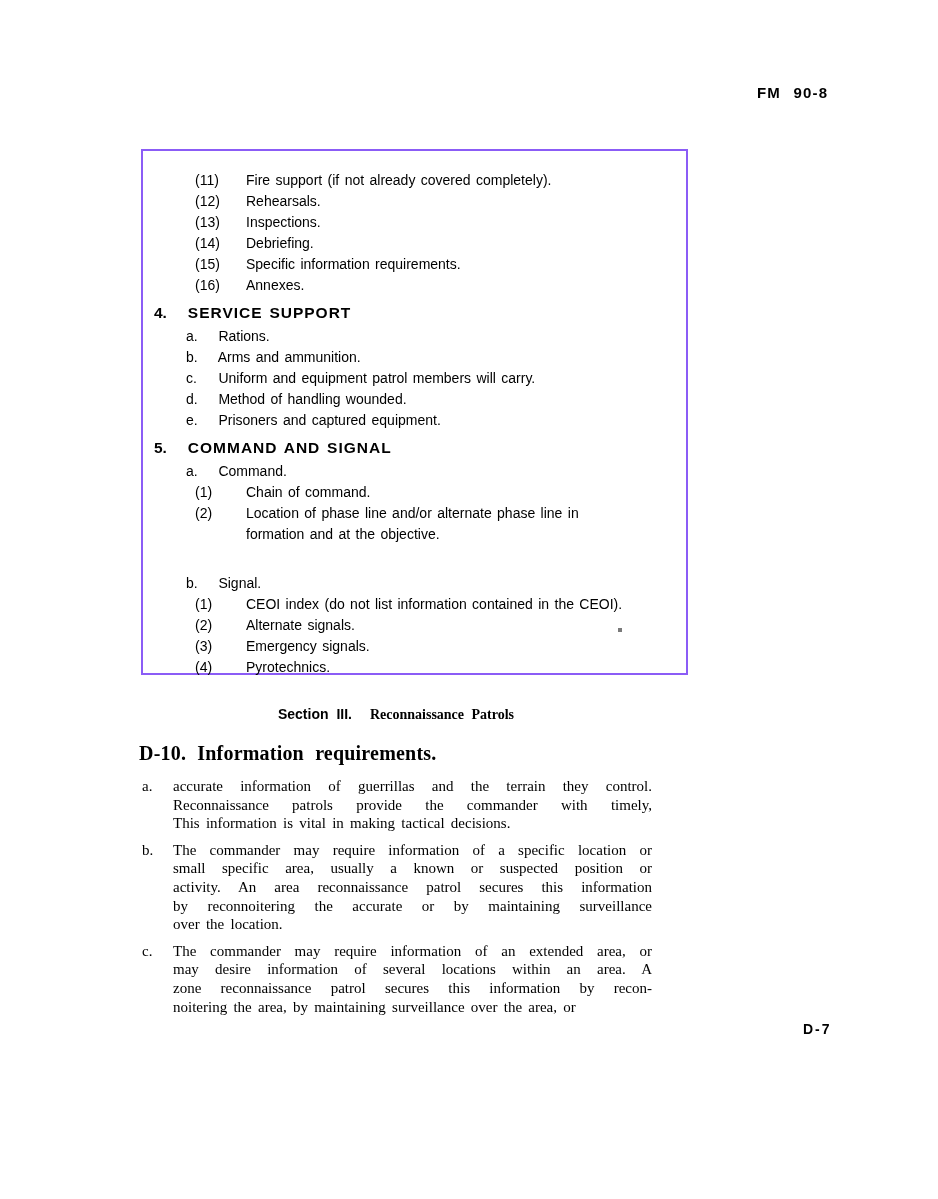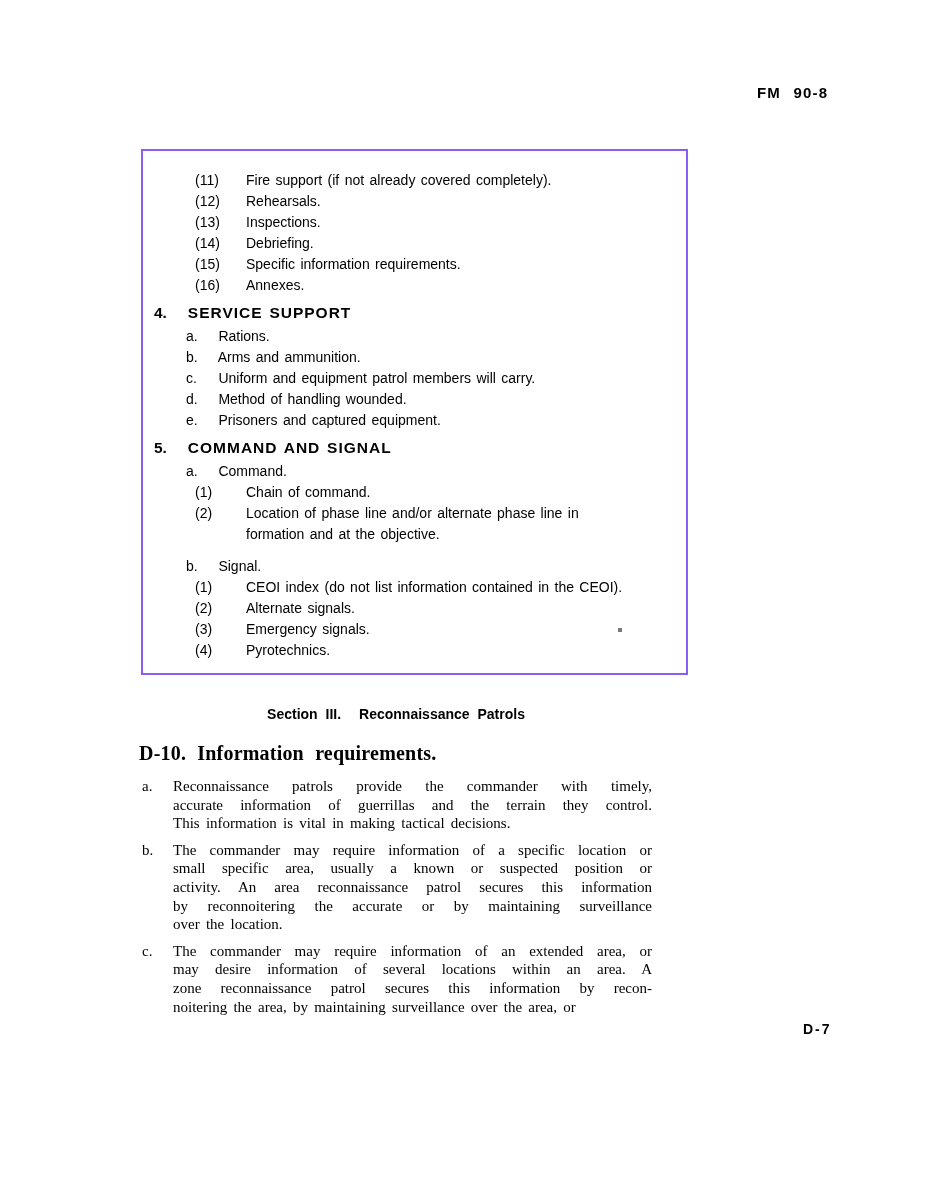"b. Signal." .gap-before { margin-top: 11px -> 28px }
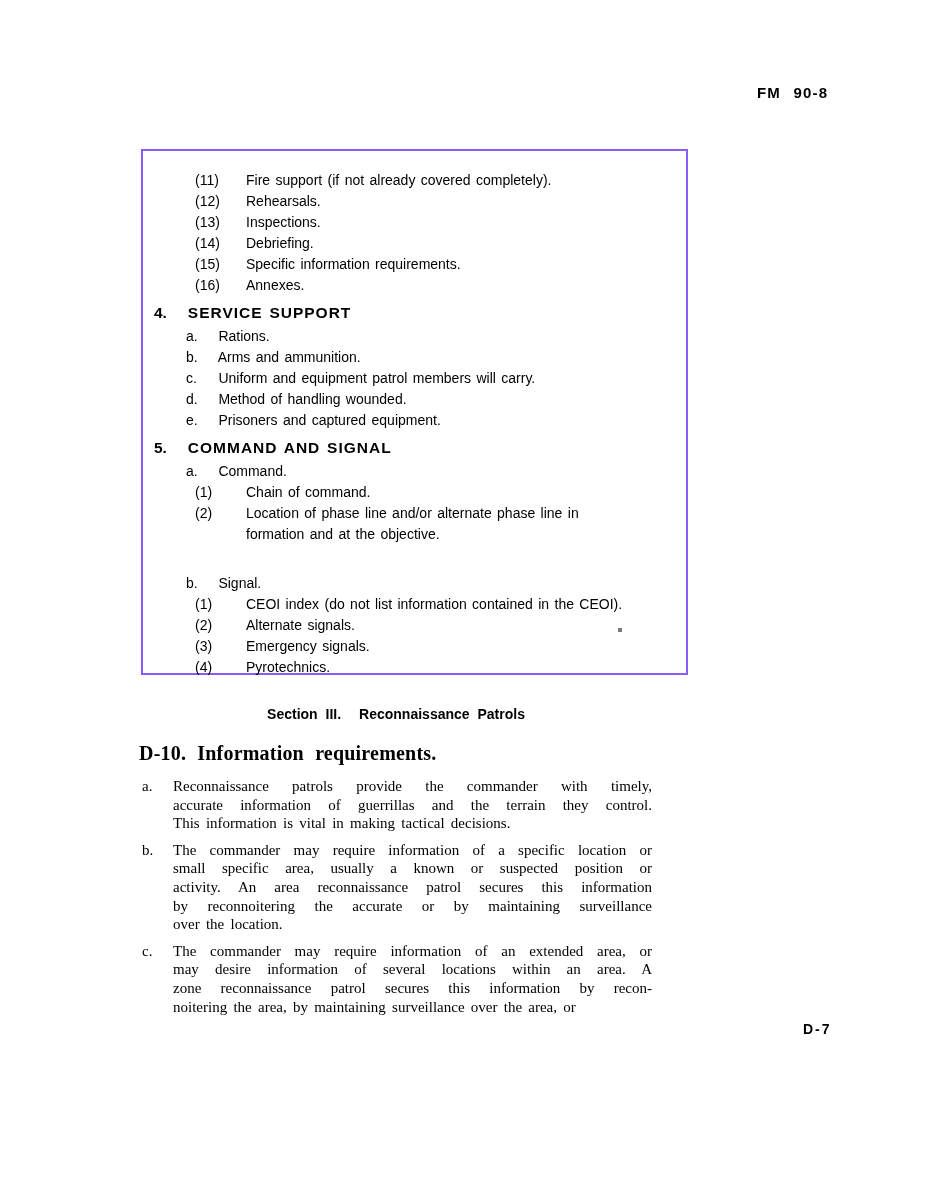"Reconnaissance Patrols" .section-heading .sh-title { font-family: none -> Liberation Serif, serif }
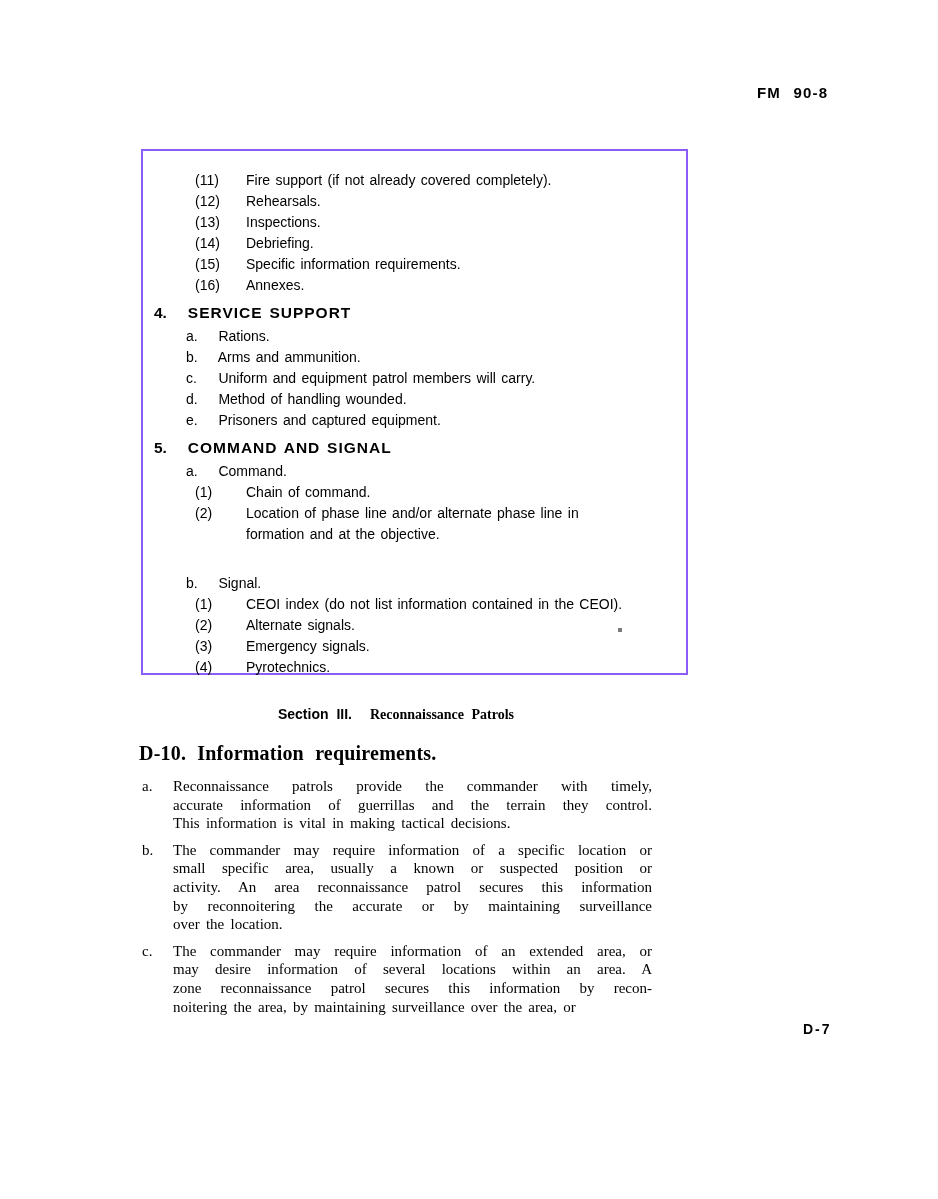"Reconnaissance patrols provide the" div.pline { order: before "accurate information of guerrillas and" -> after "accurate information of guerrillas and" }
